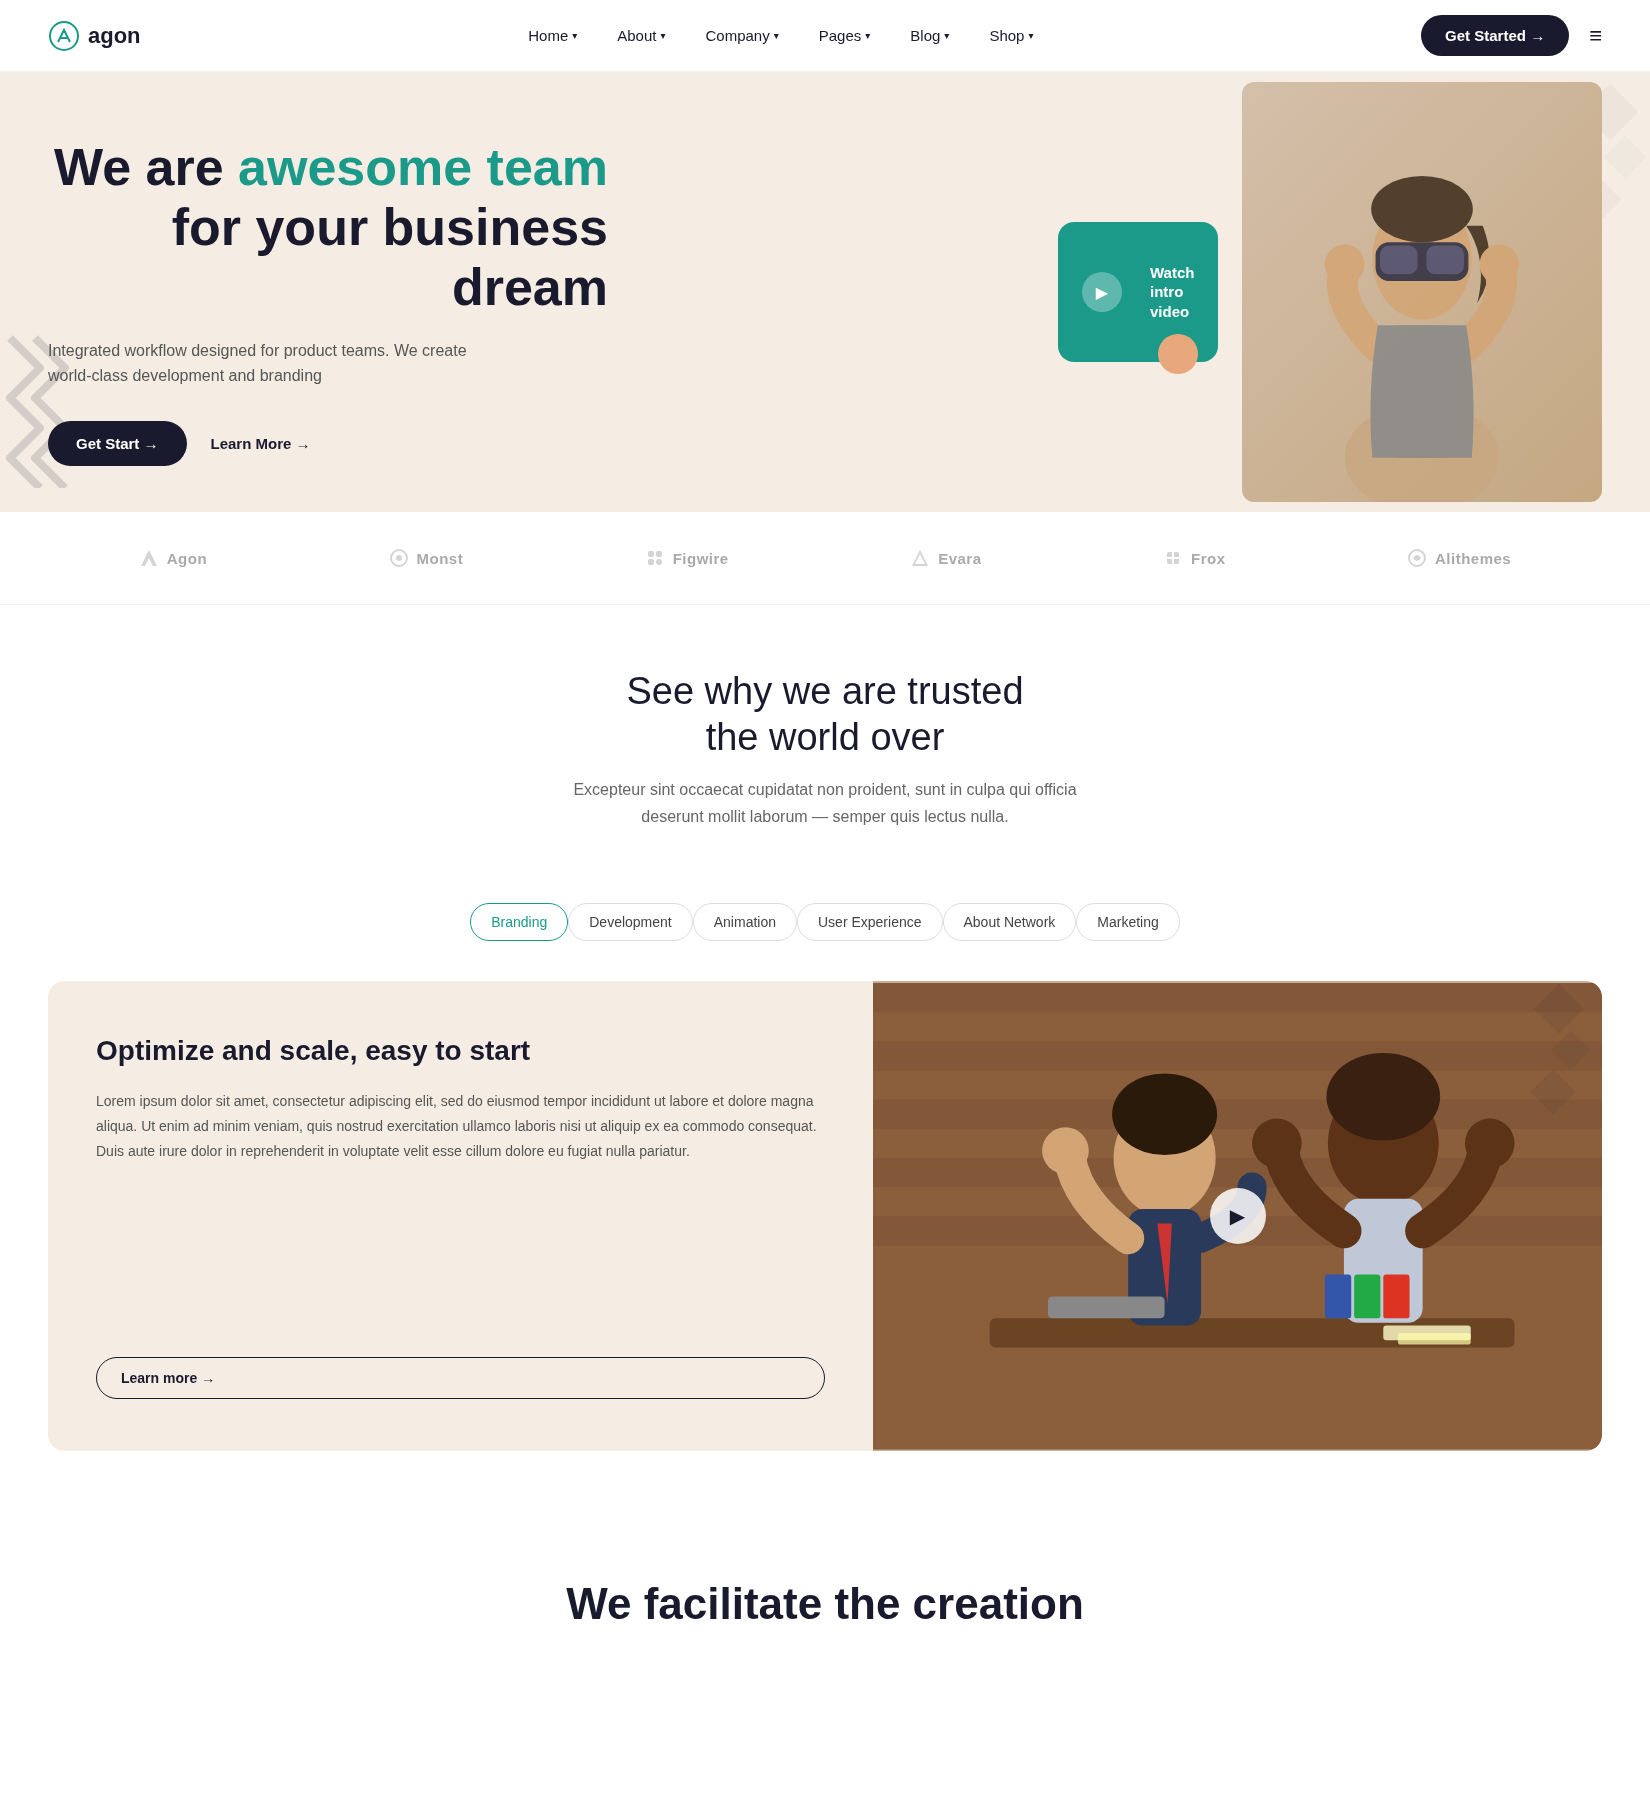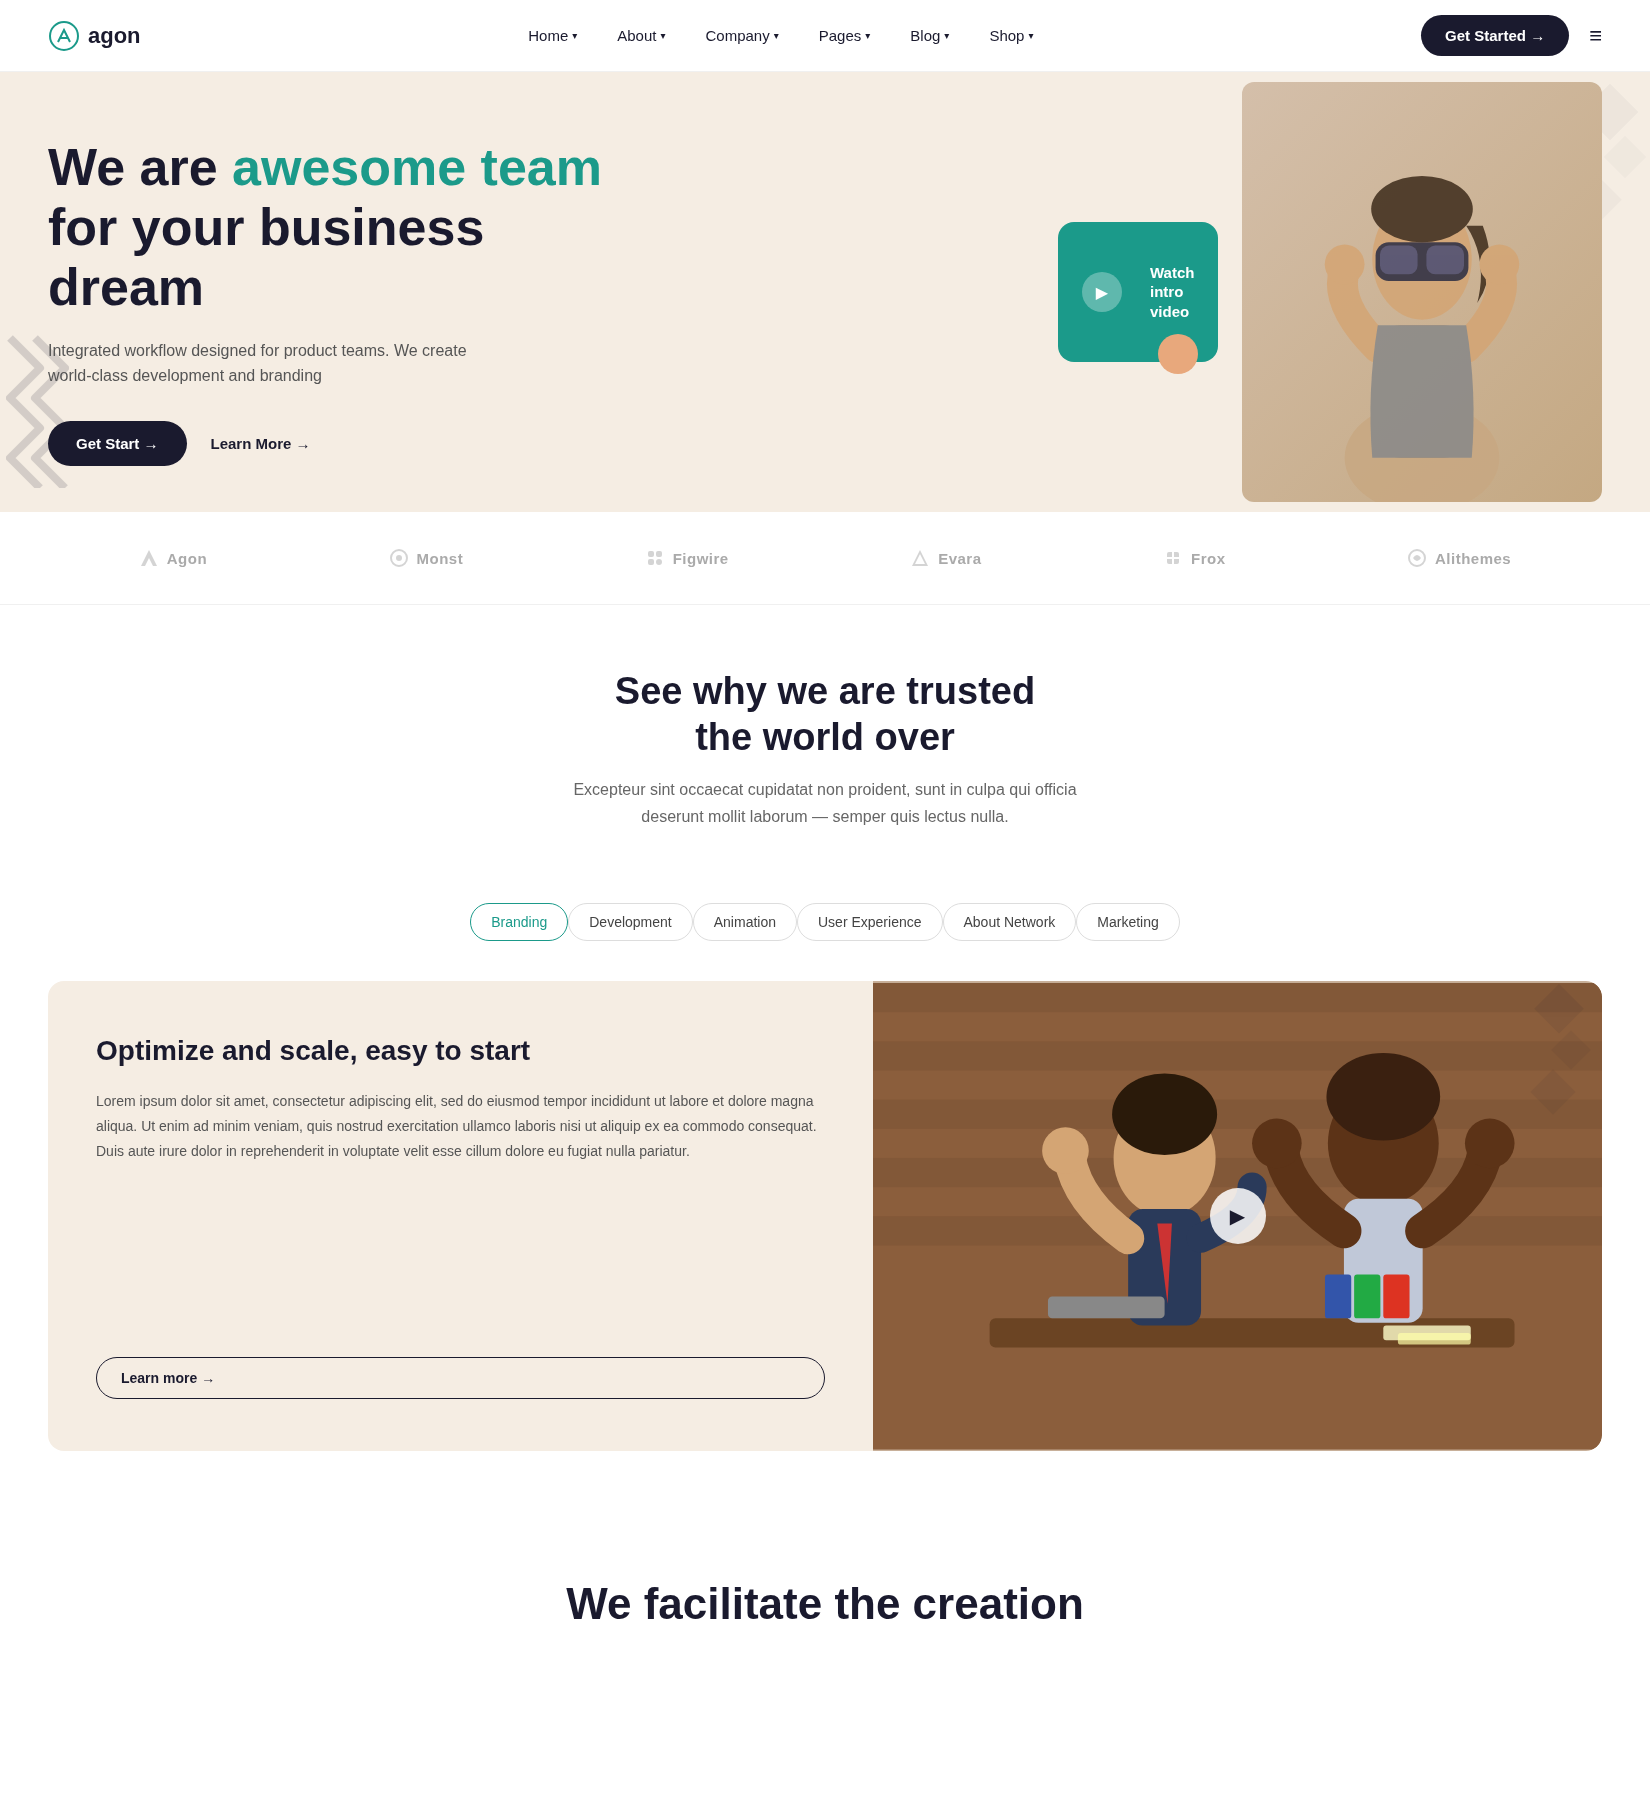"We are awesome team for" .hero-title { text-align: none -> right }
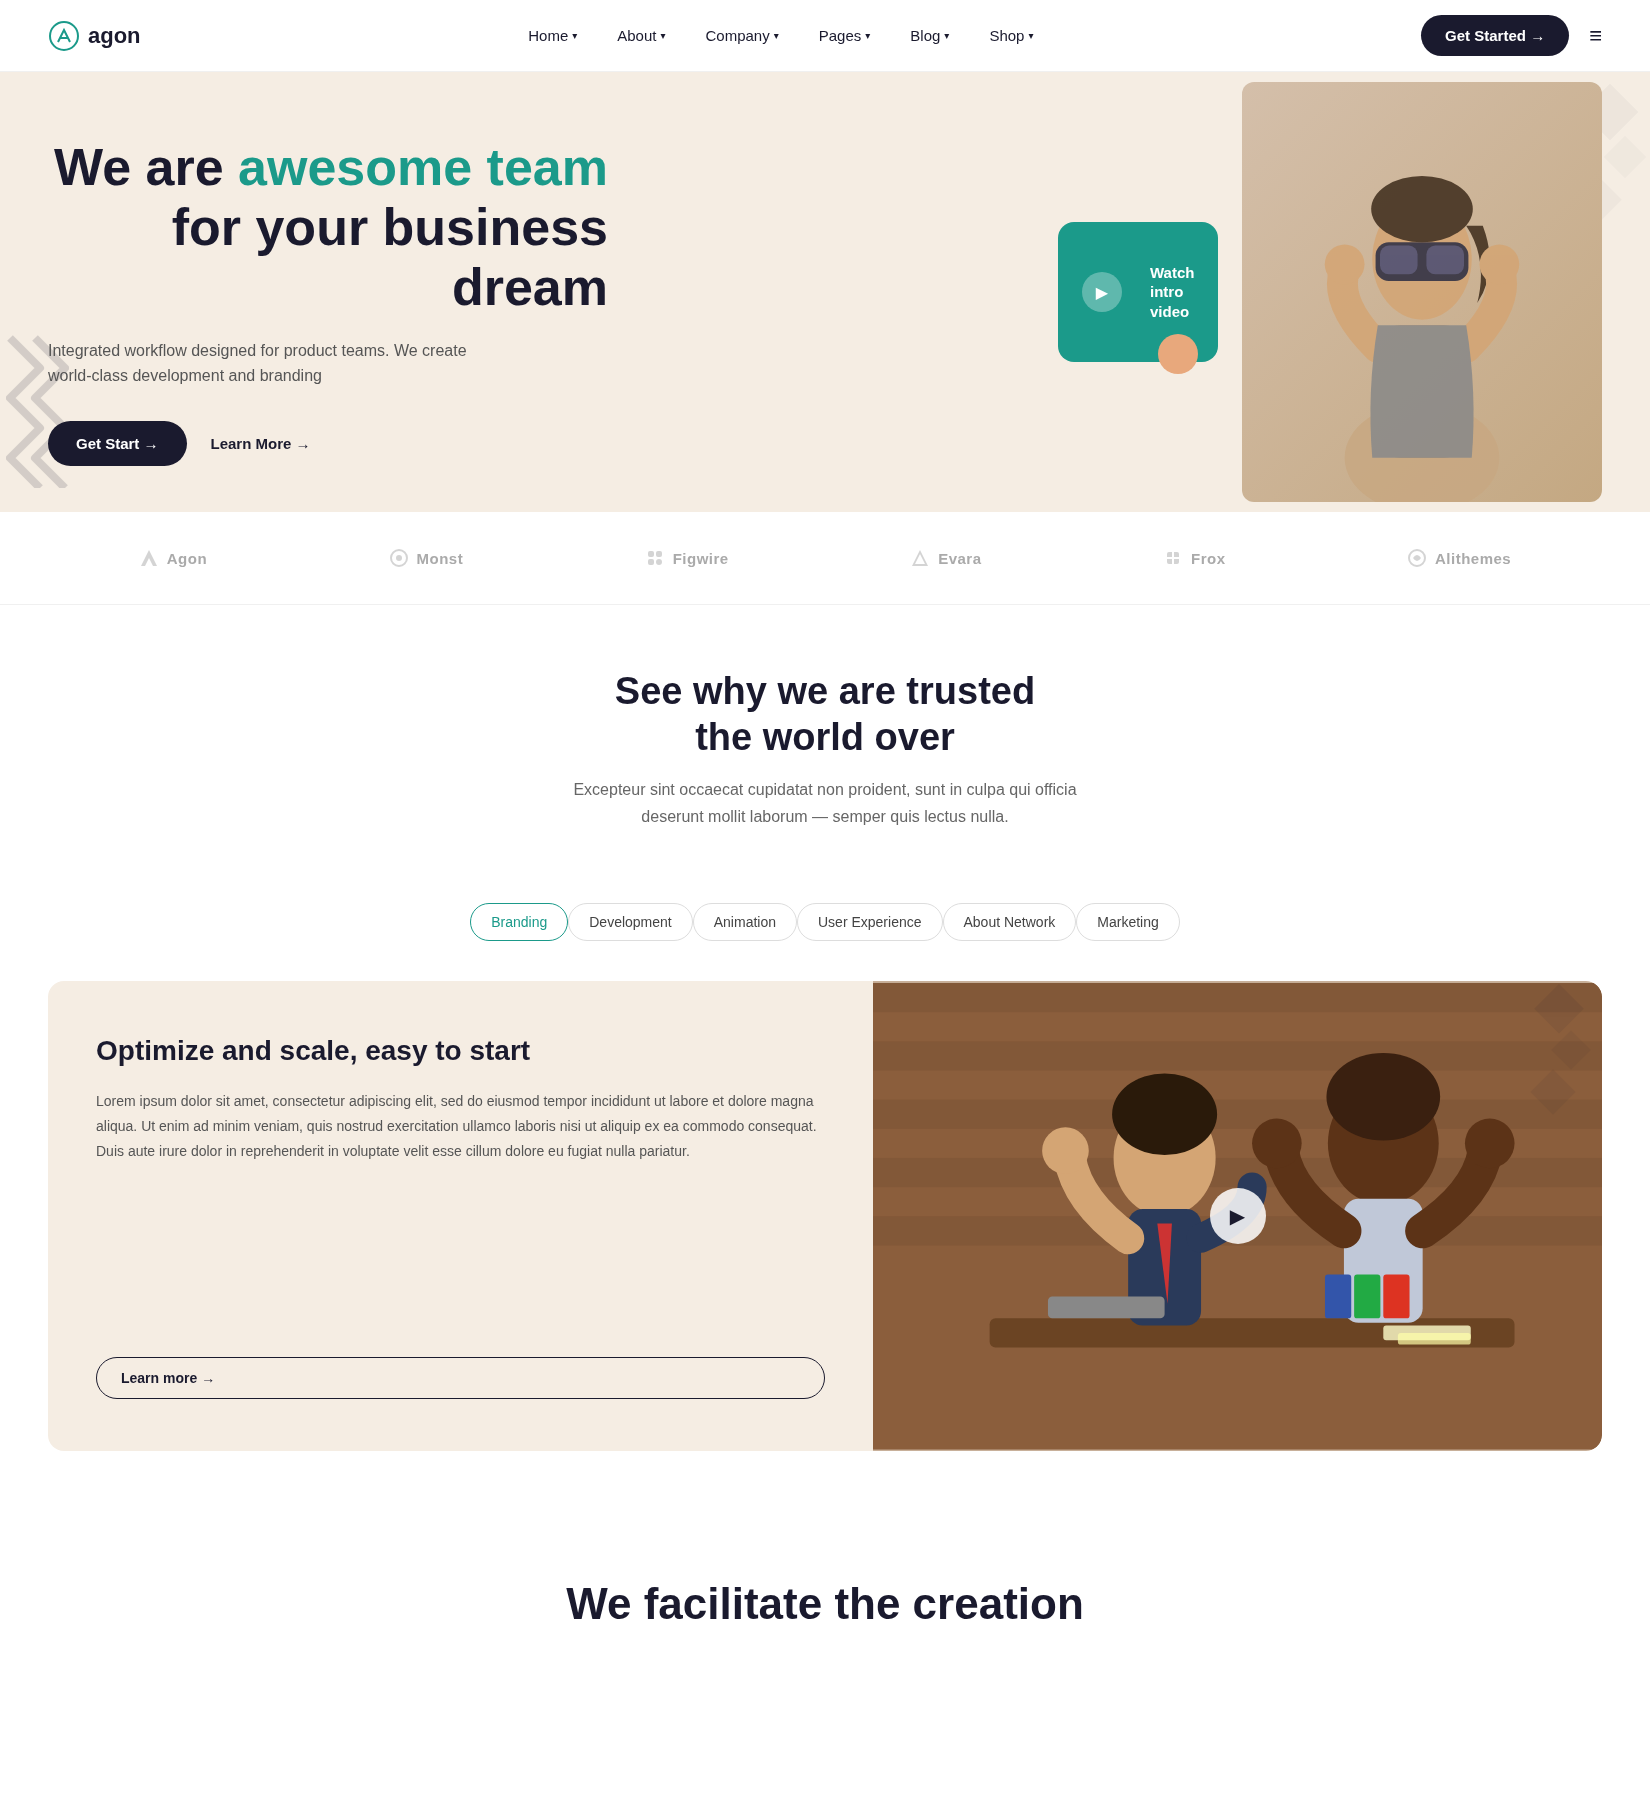"See why we are trusted" .section-title { font-weight: 700 -> 400 }
